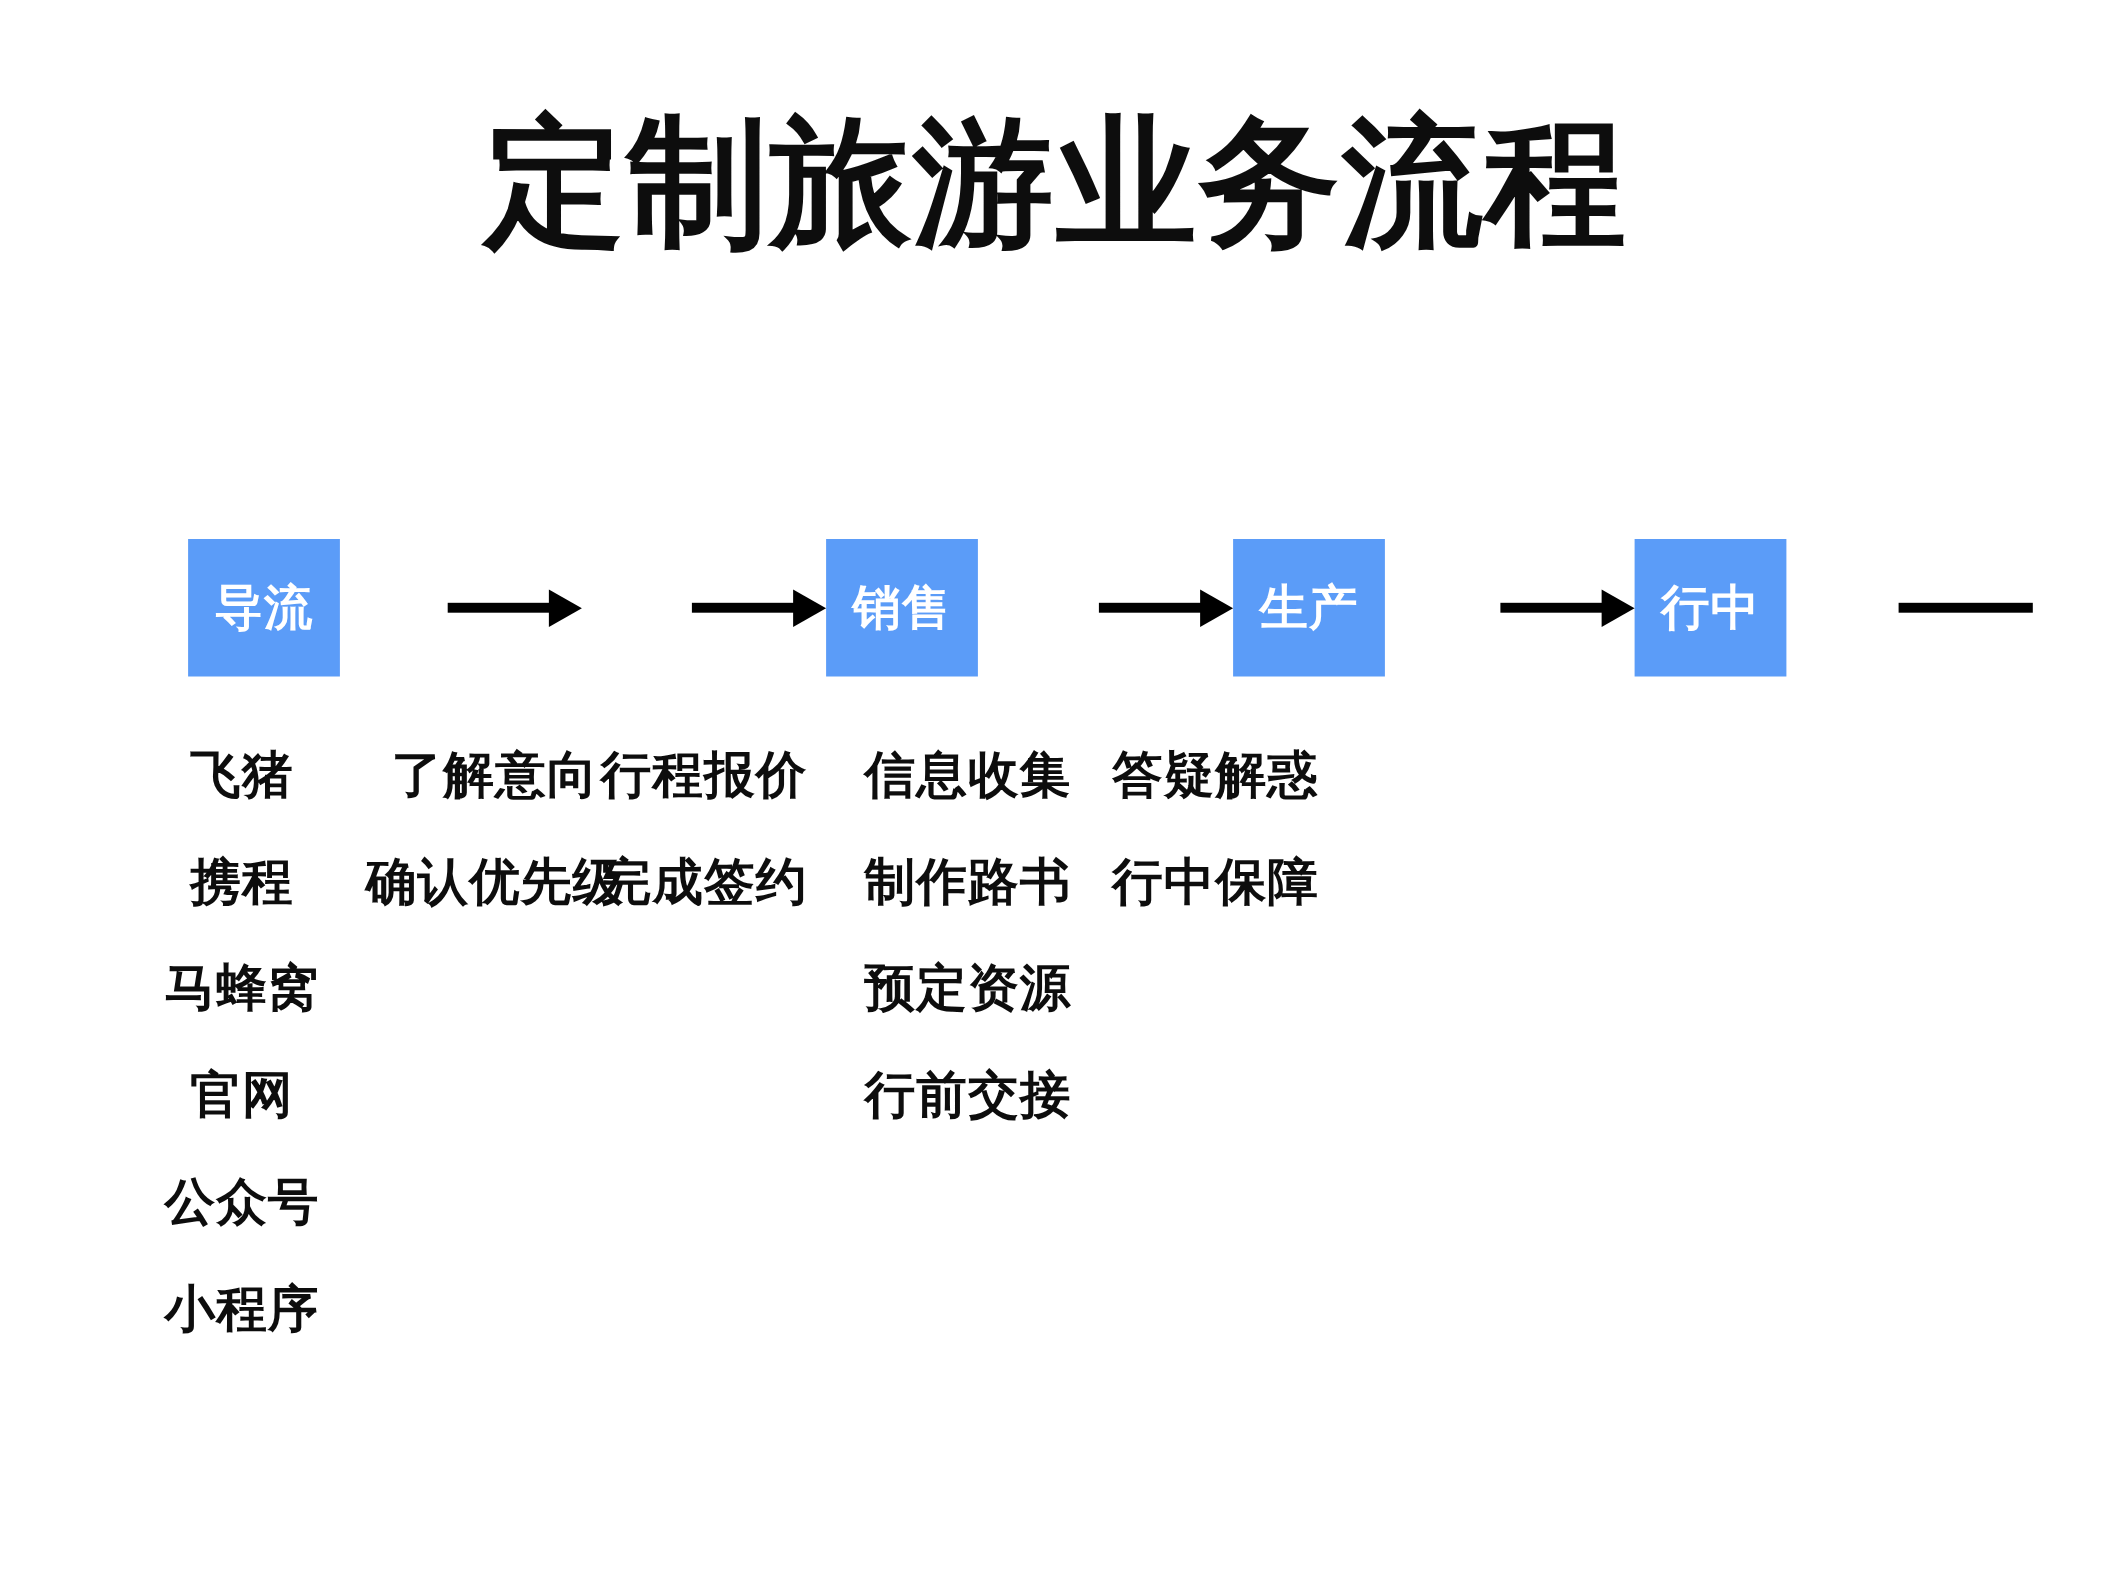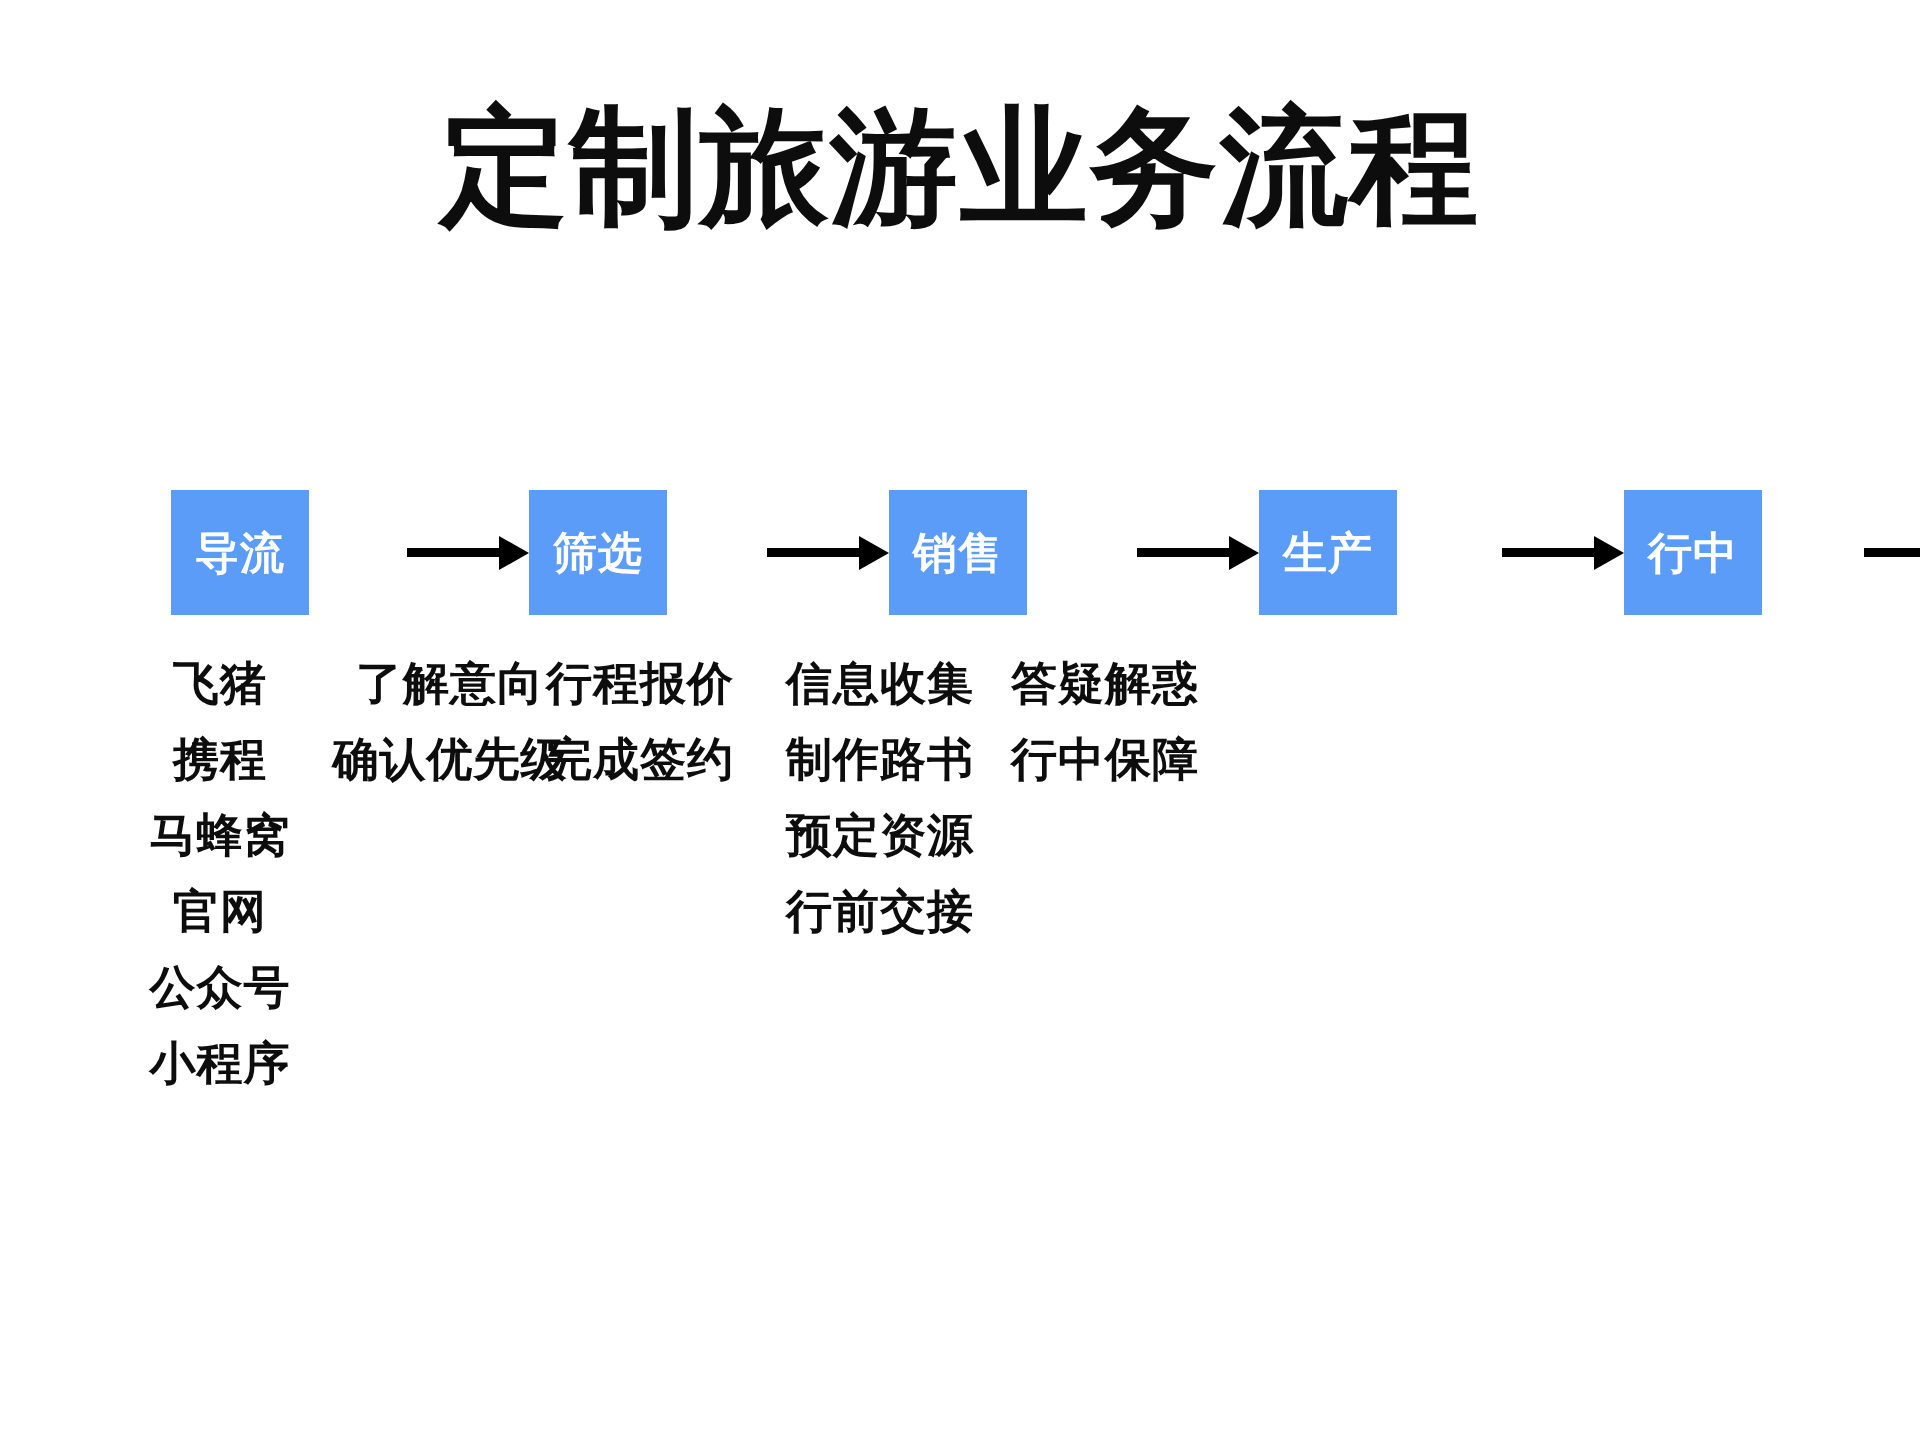"筛选" div.stage { html: <div> <div> <span>筛选</span> </div> </div> -> none }
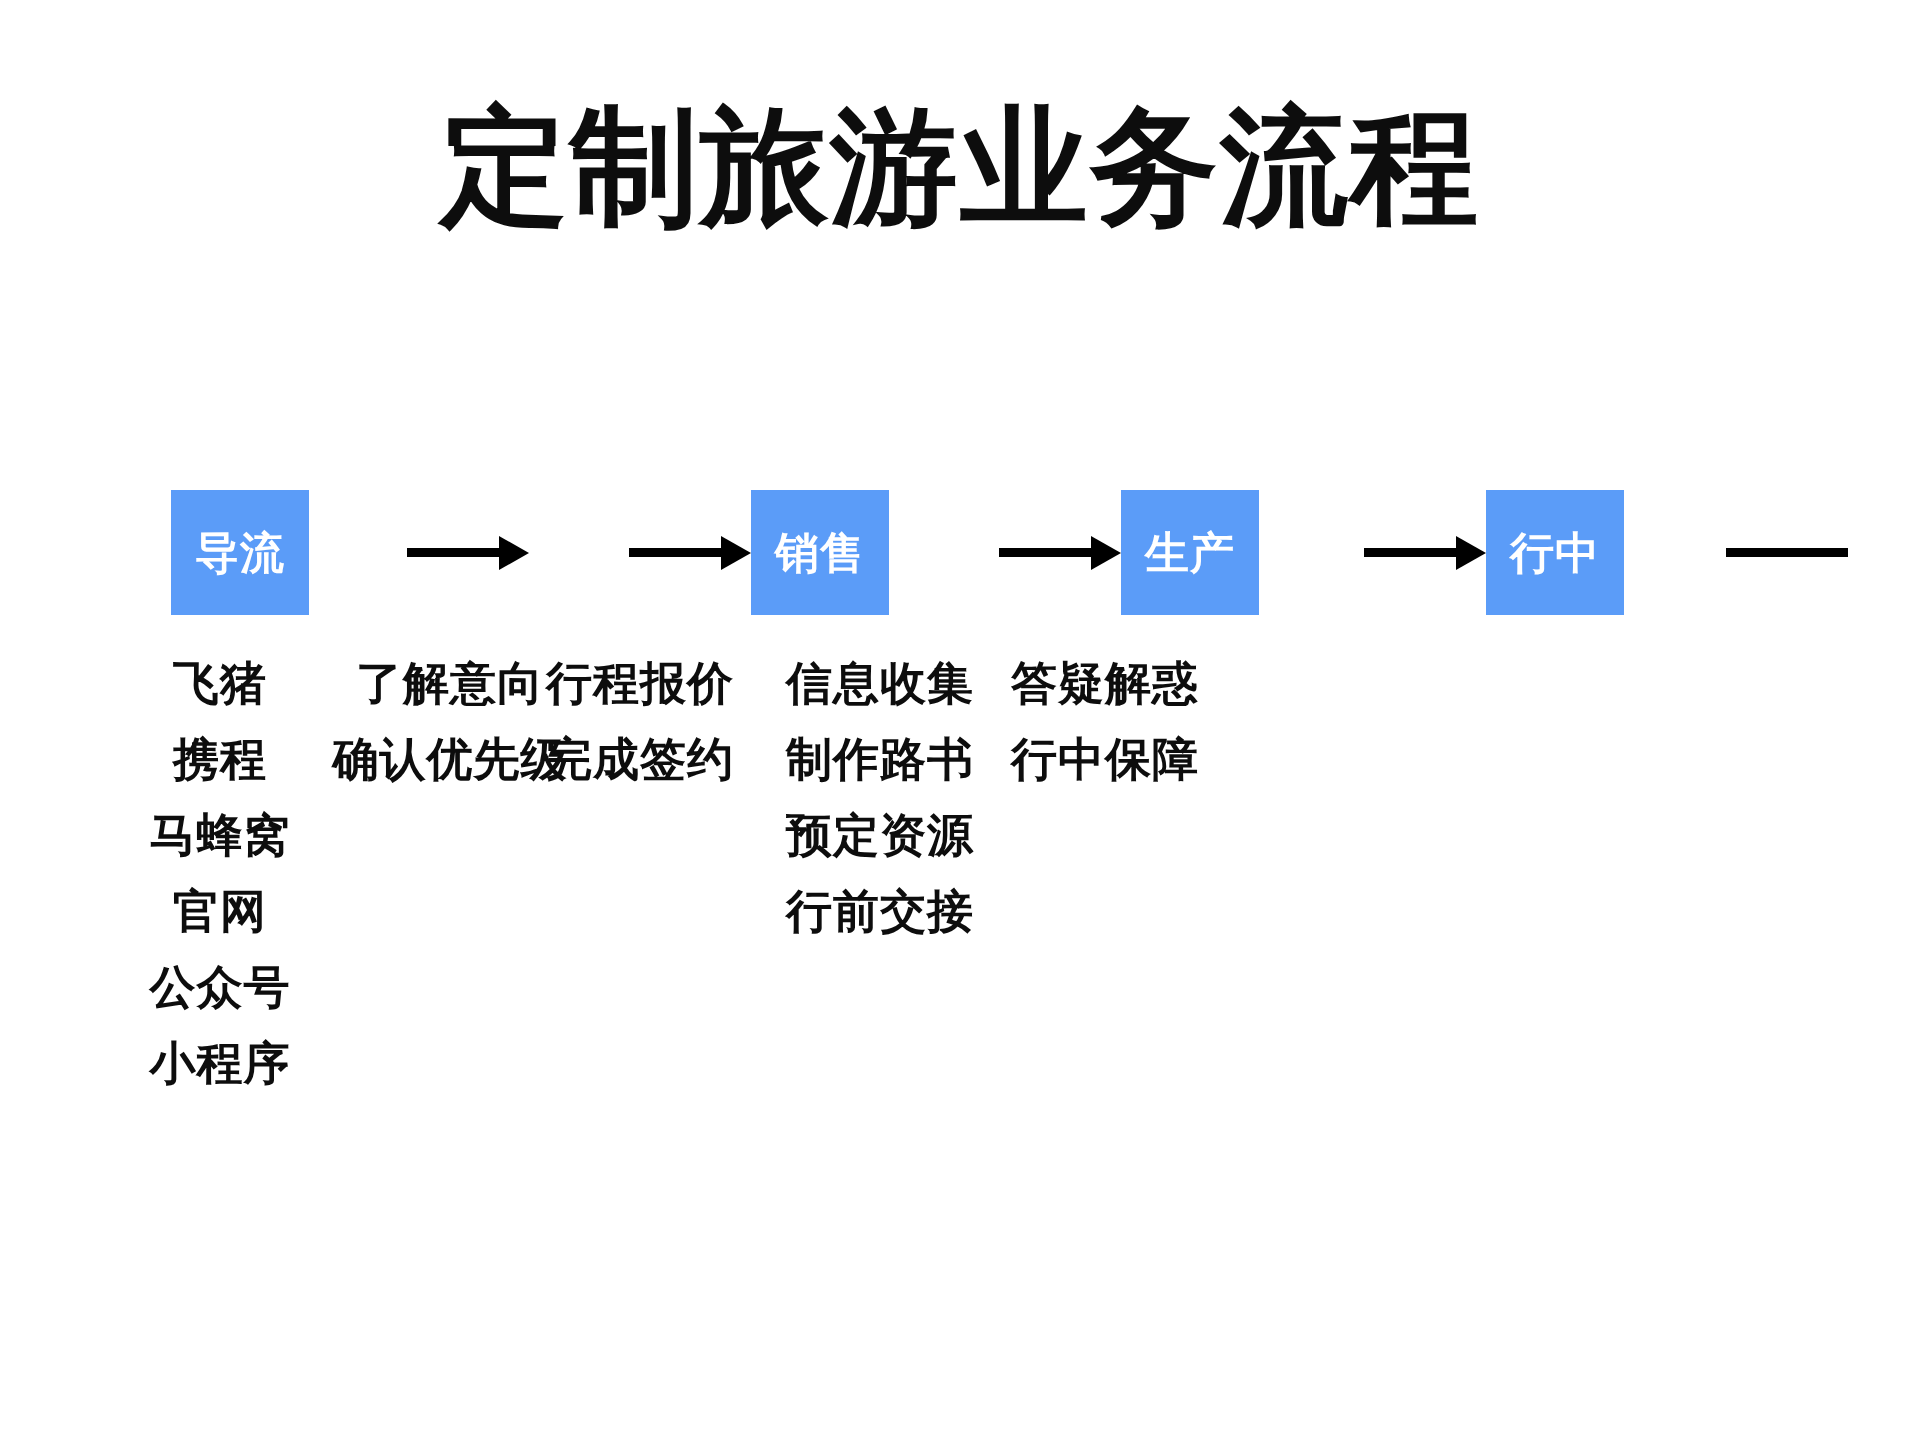"飞猪" .item { margin-top: none -> 21px }
